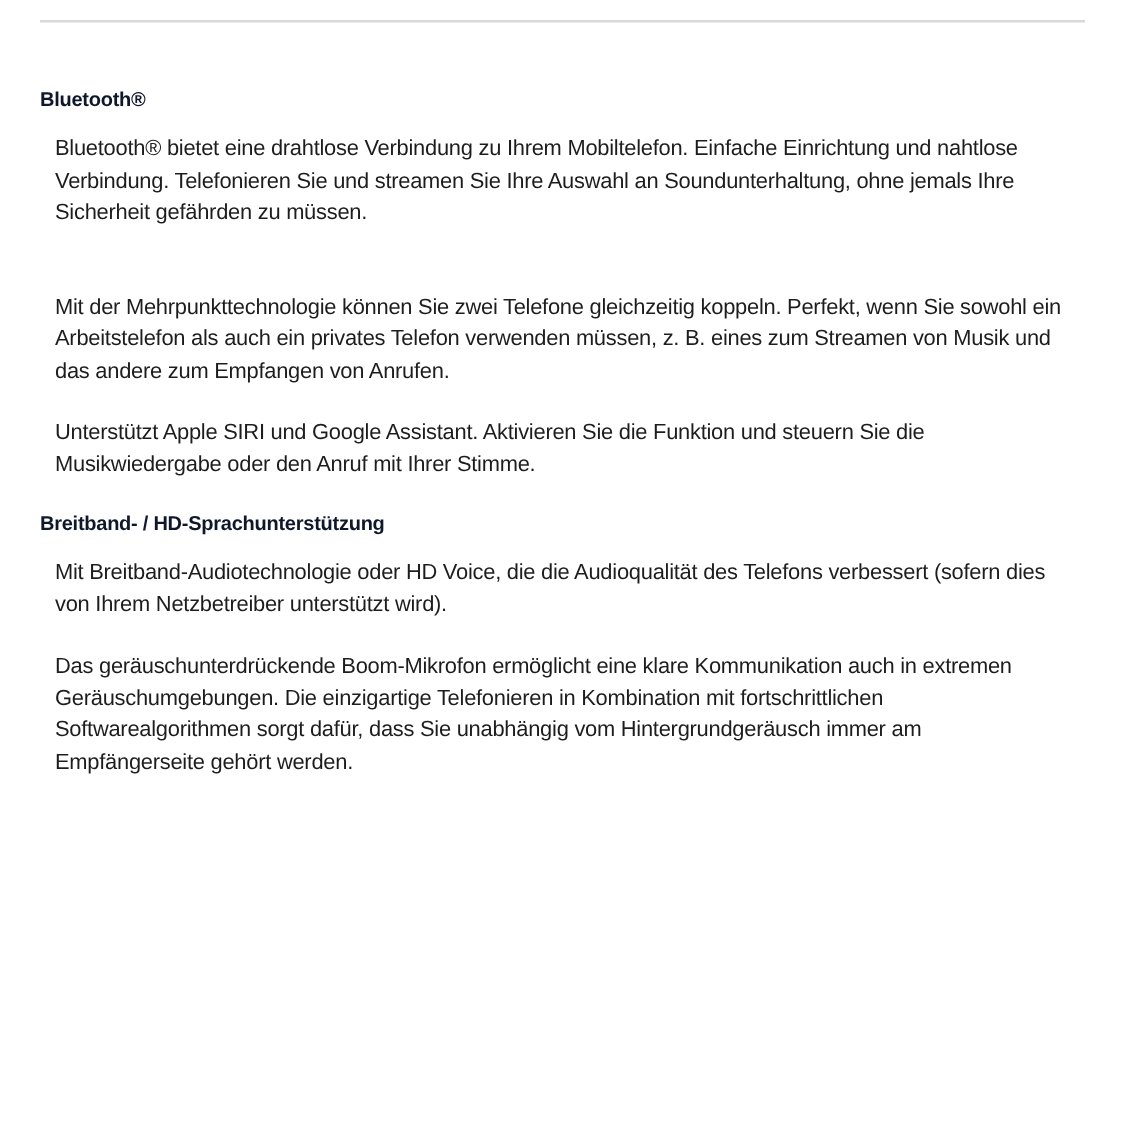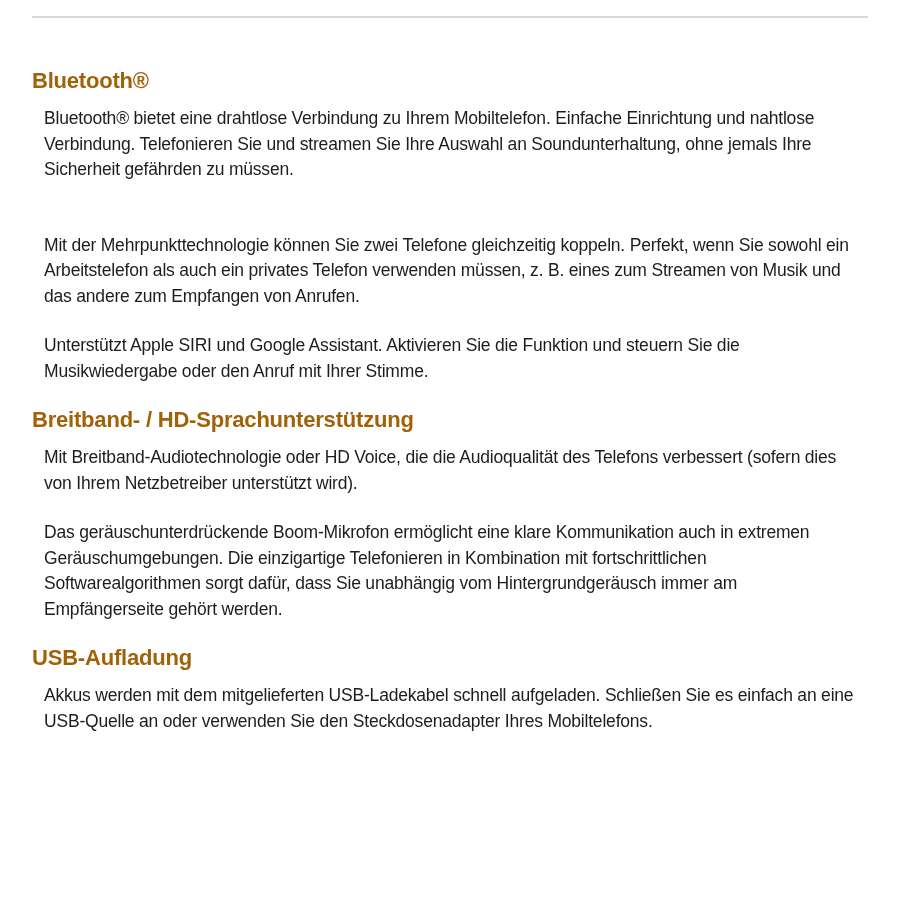"Bluetooth®" .section-heading { color: #a16207 -> #0f172a; font-size: 22px -> 16px }
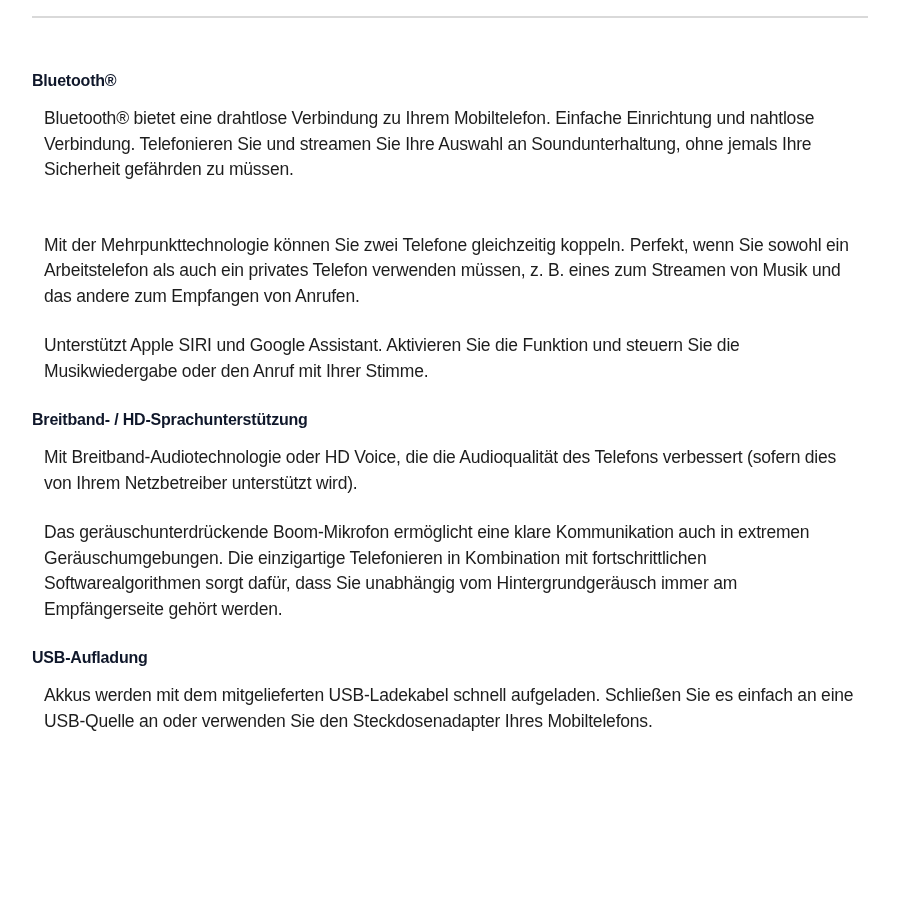"USB-Aufladung" section.feature-section { html: <section> <h2>USB-Aufladung</h2> <p>Akkus werden mit dem mitgelieferten USB-Ladekabel schnell aufgeladen. Schließen Sie es einfach an eine USB-Quelle an oder verwenden Sie den Steckdosenadapter Ihres Mobiltelefons.</p> </section> -> none }
